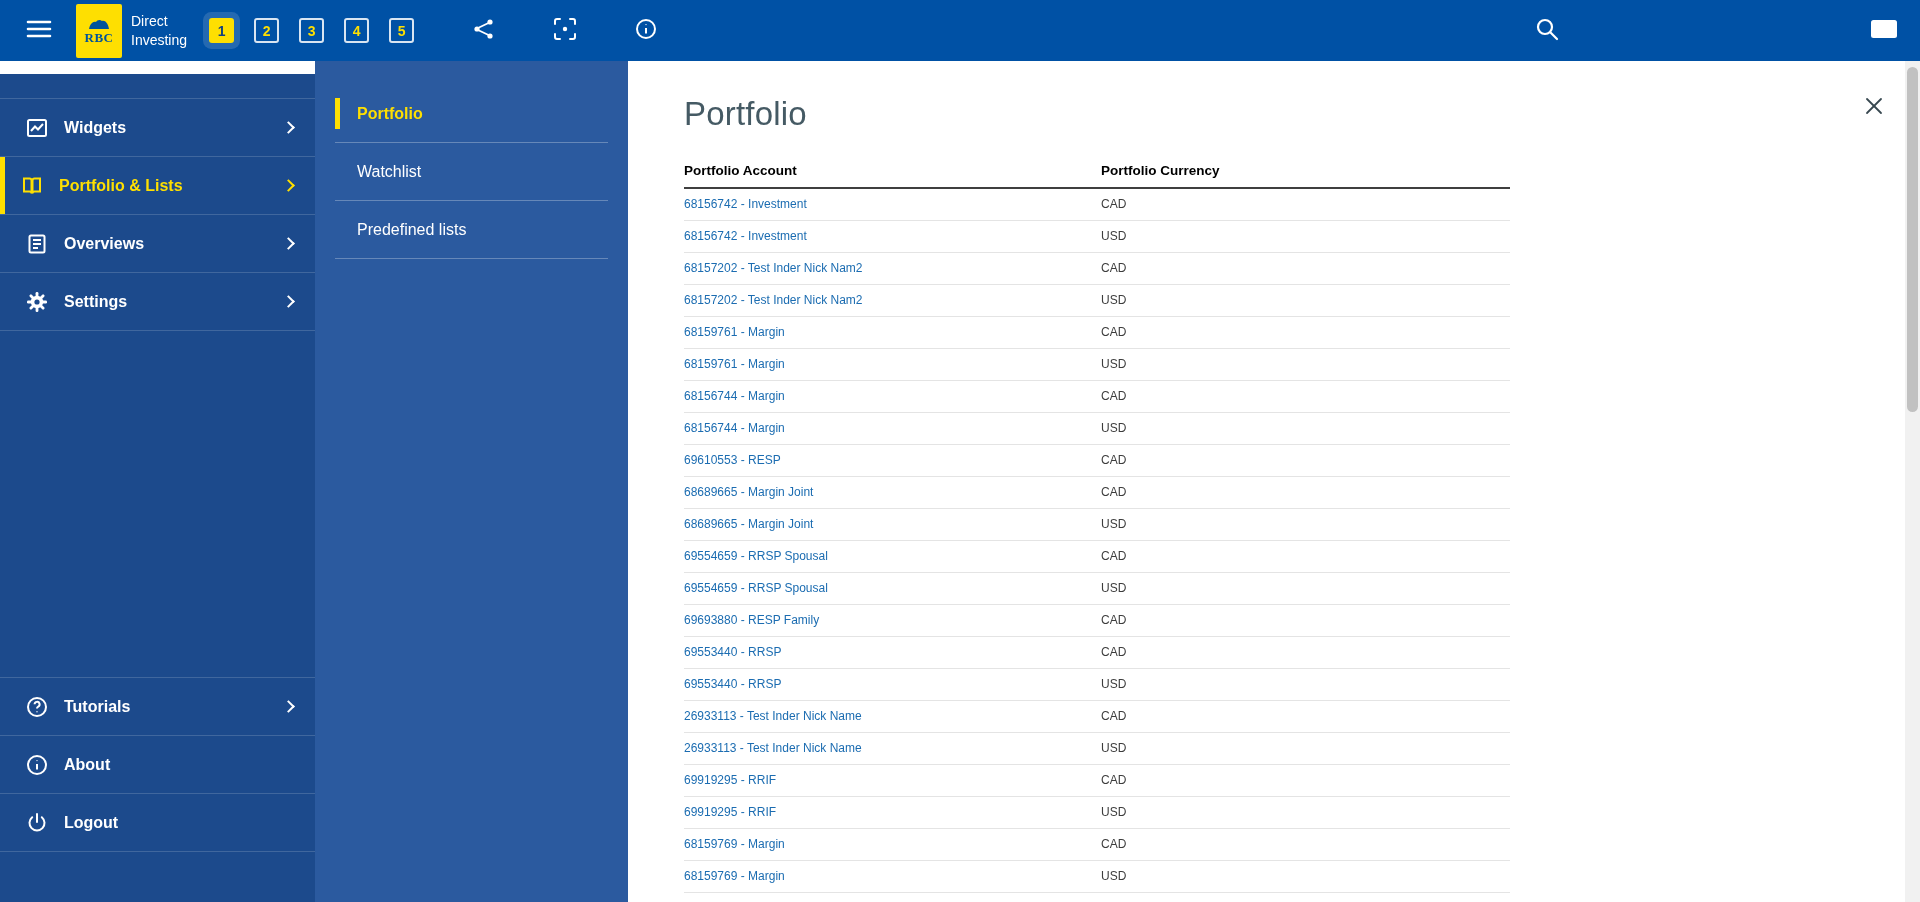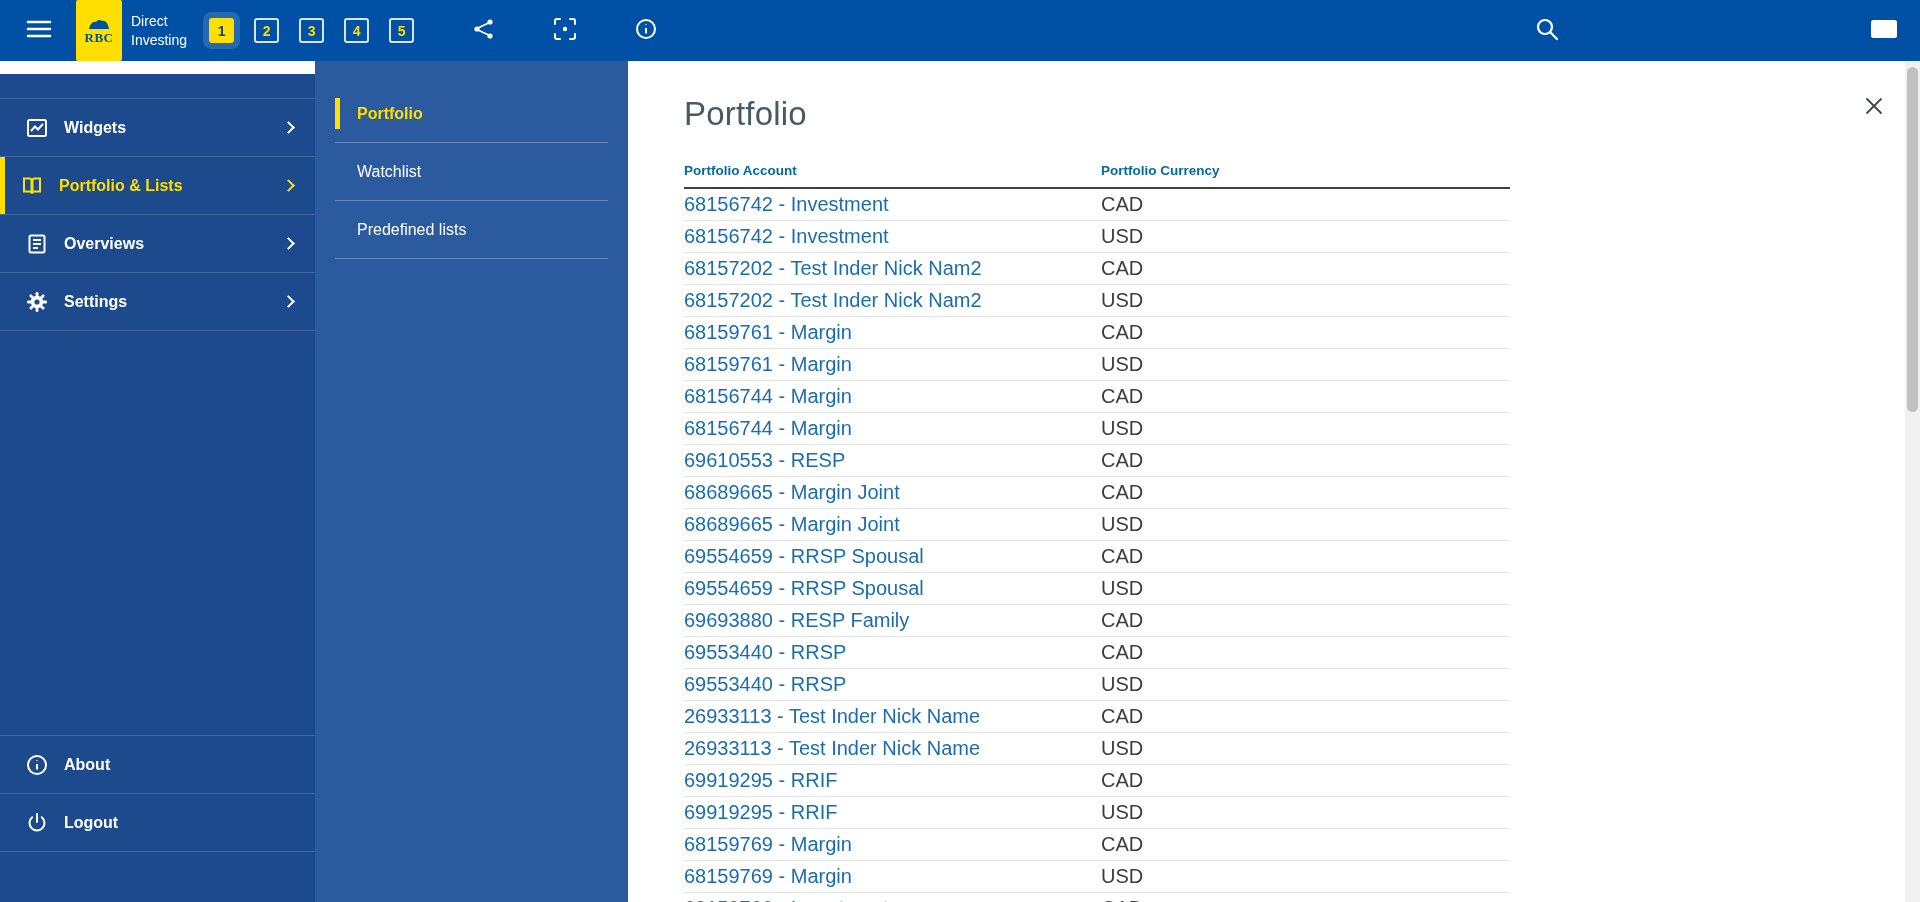"RBC" .logo-box { height: 61px -> 54px }
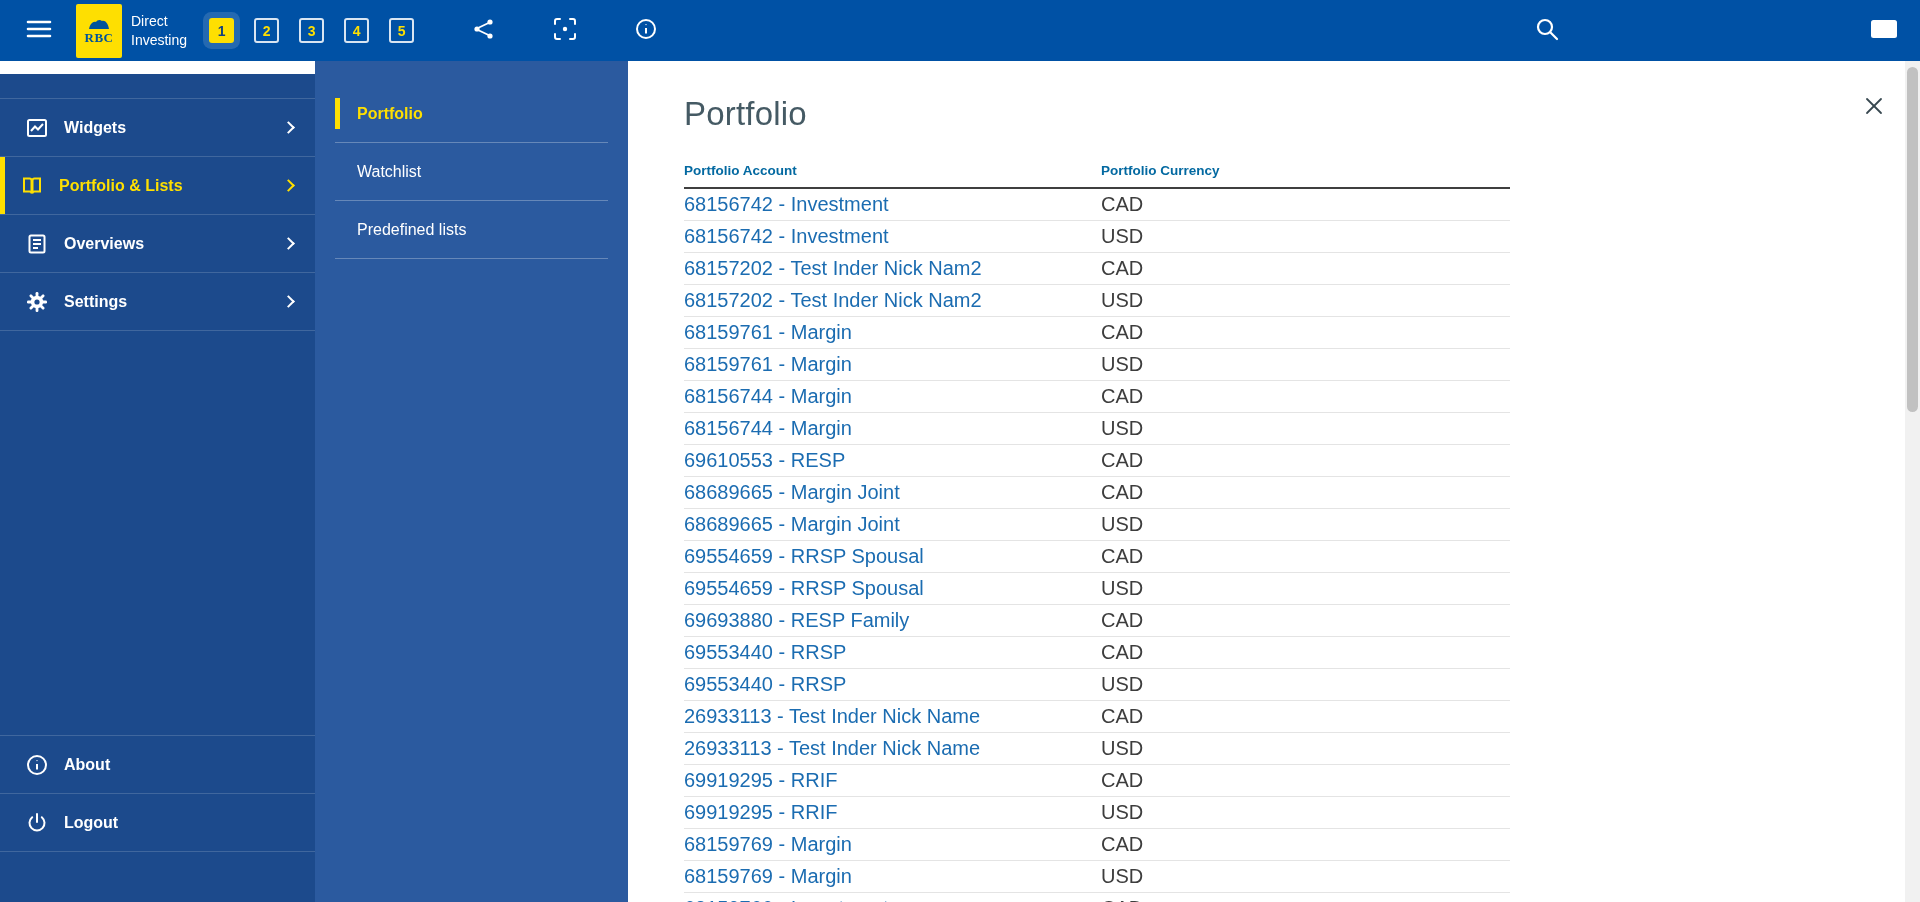"Portfolio Account" .ptable th { color: #0369a1 -> #000000 }
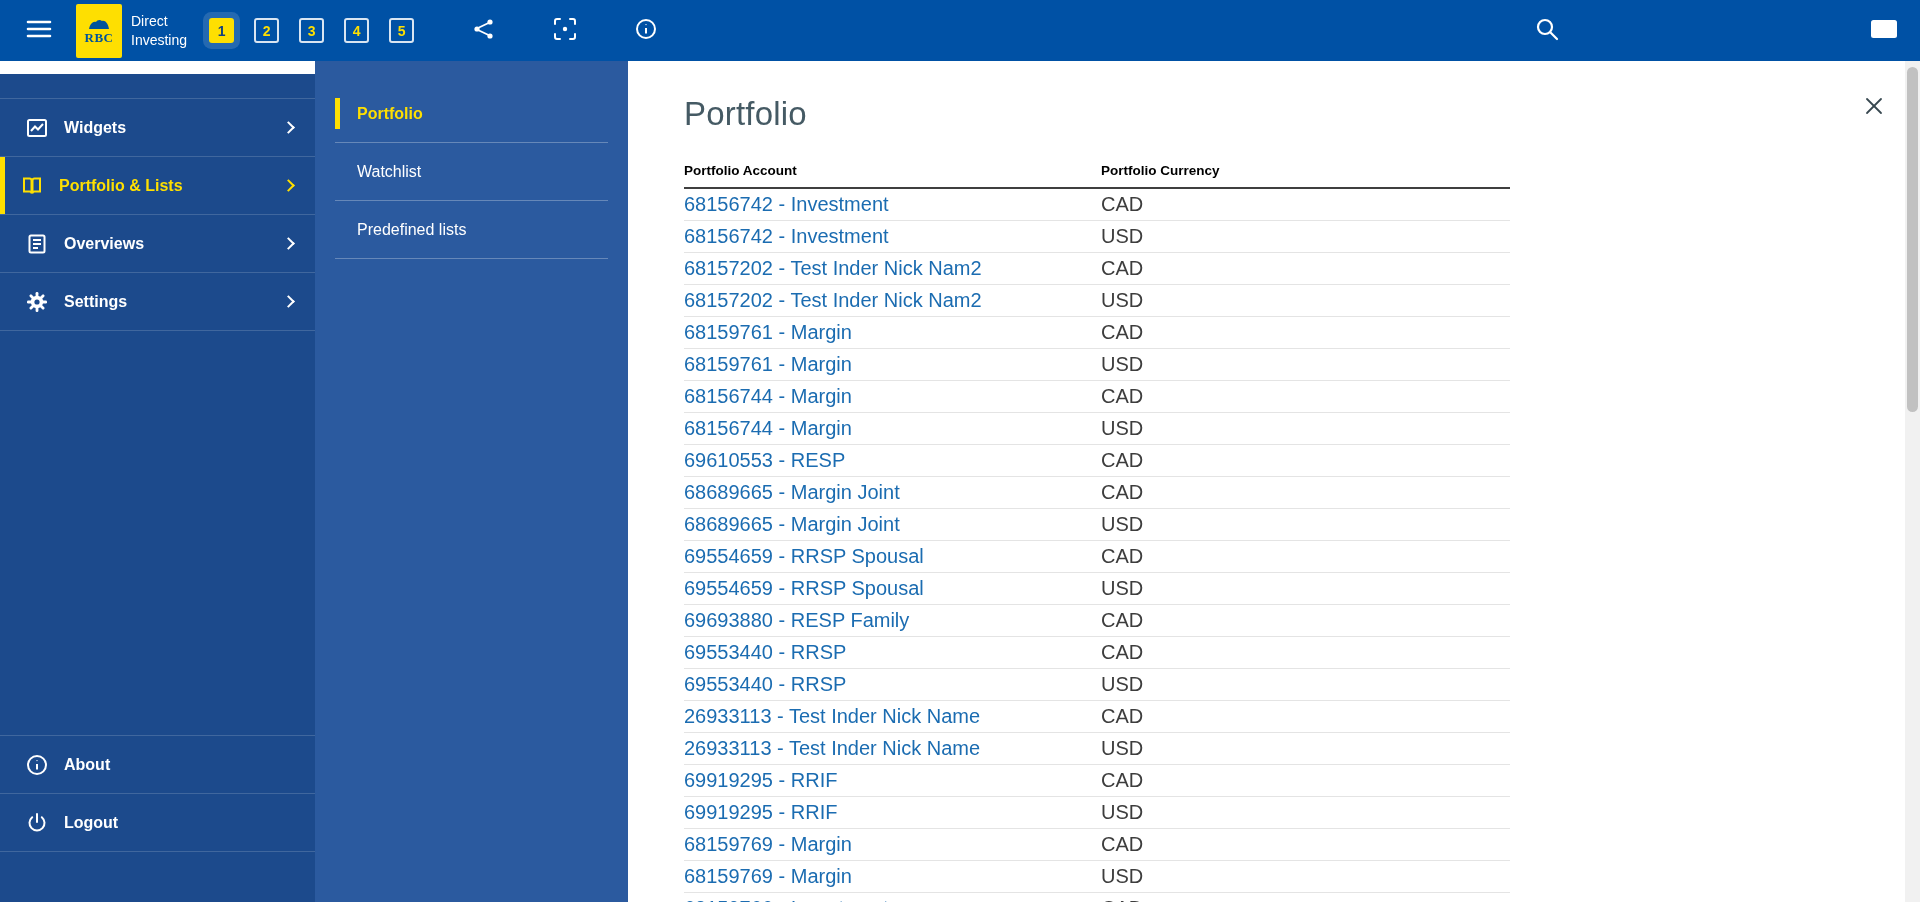"68156742 - Investment" .ptable td { font-size: 20px -> 12px }
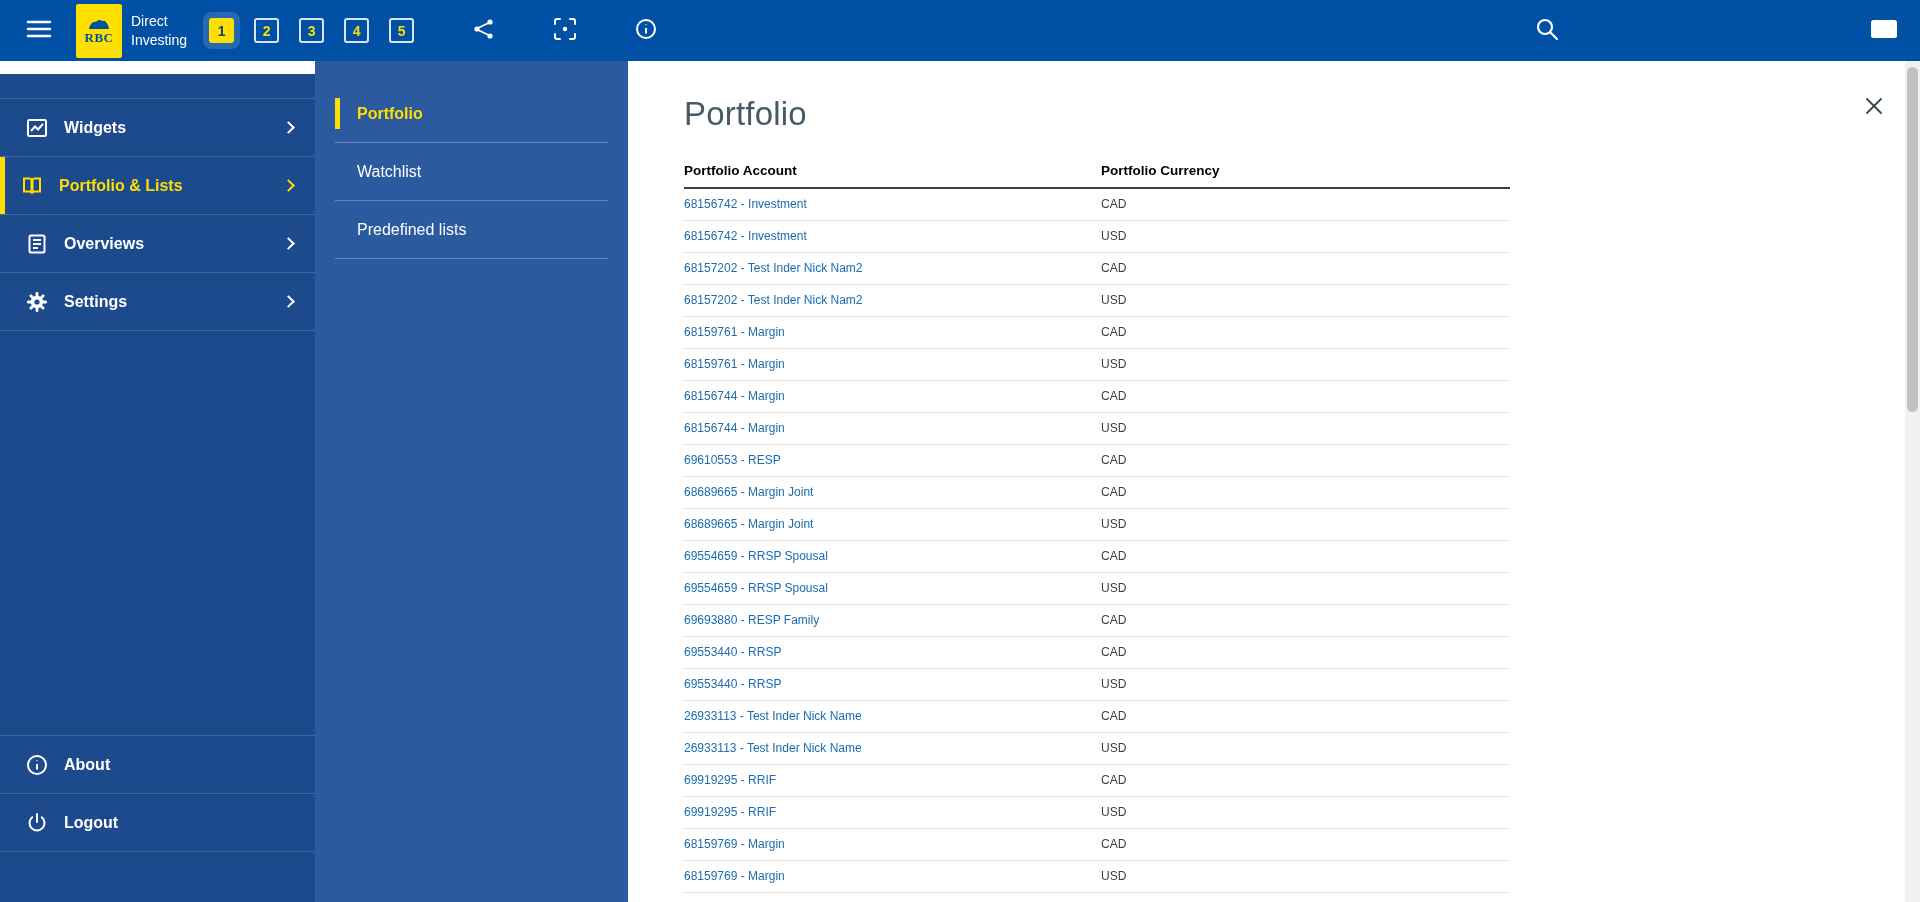"Tutorials" div.side-item { html: none -> <div> <span> <svg> <circle></circle> <path></path> <circle></circle> </svg> </span> <span>Tutorials</span> <span></span> </div> }
